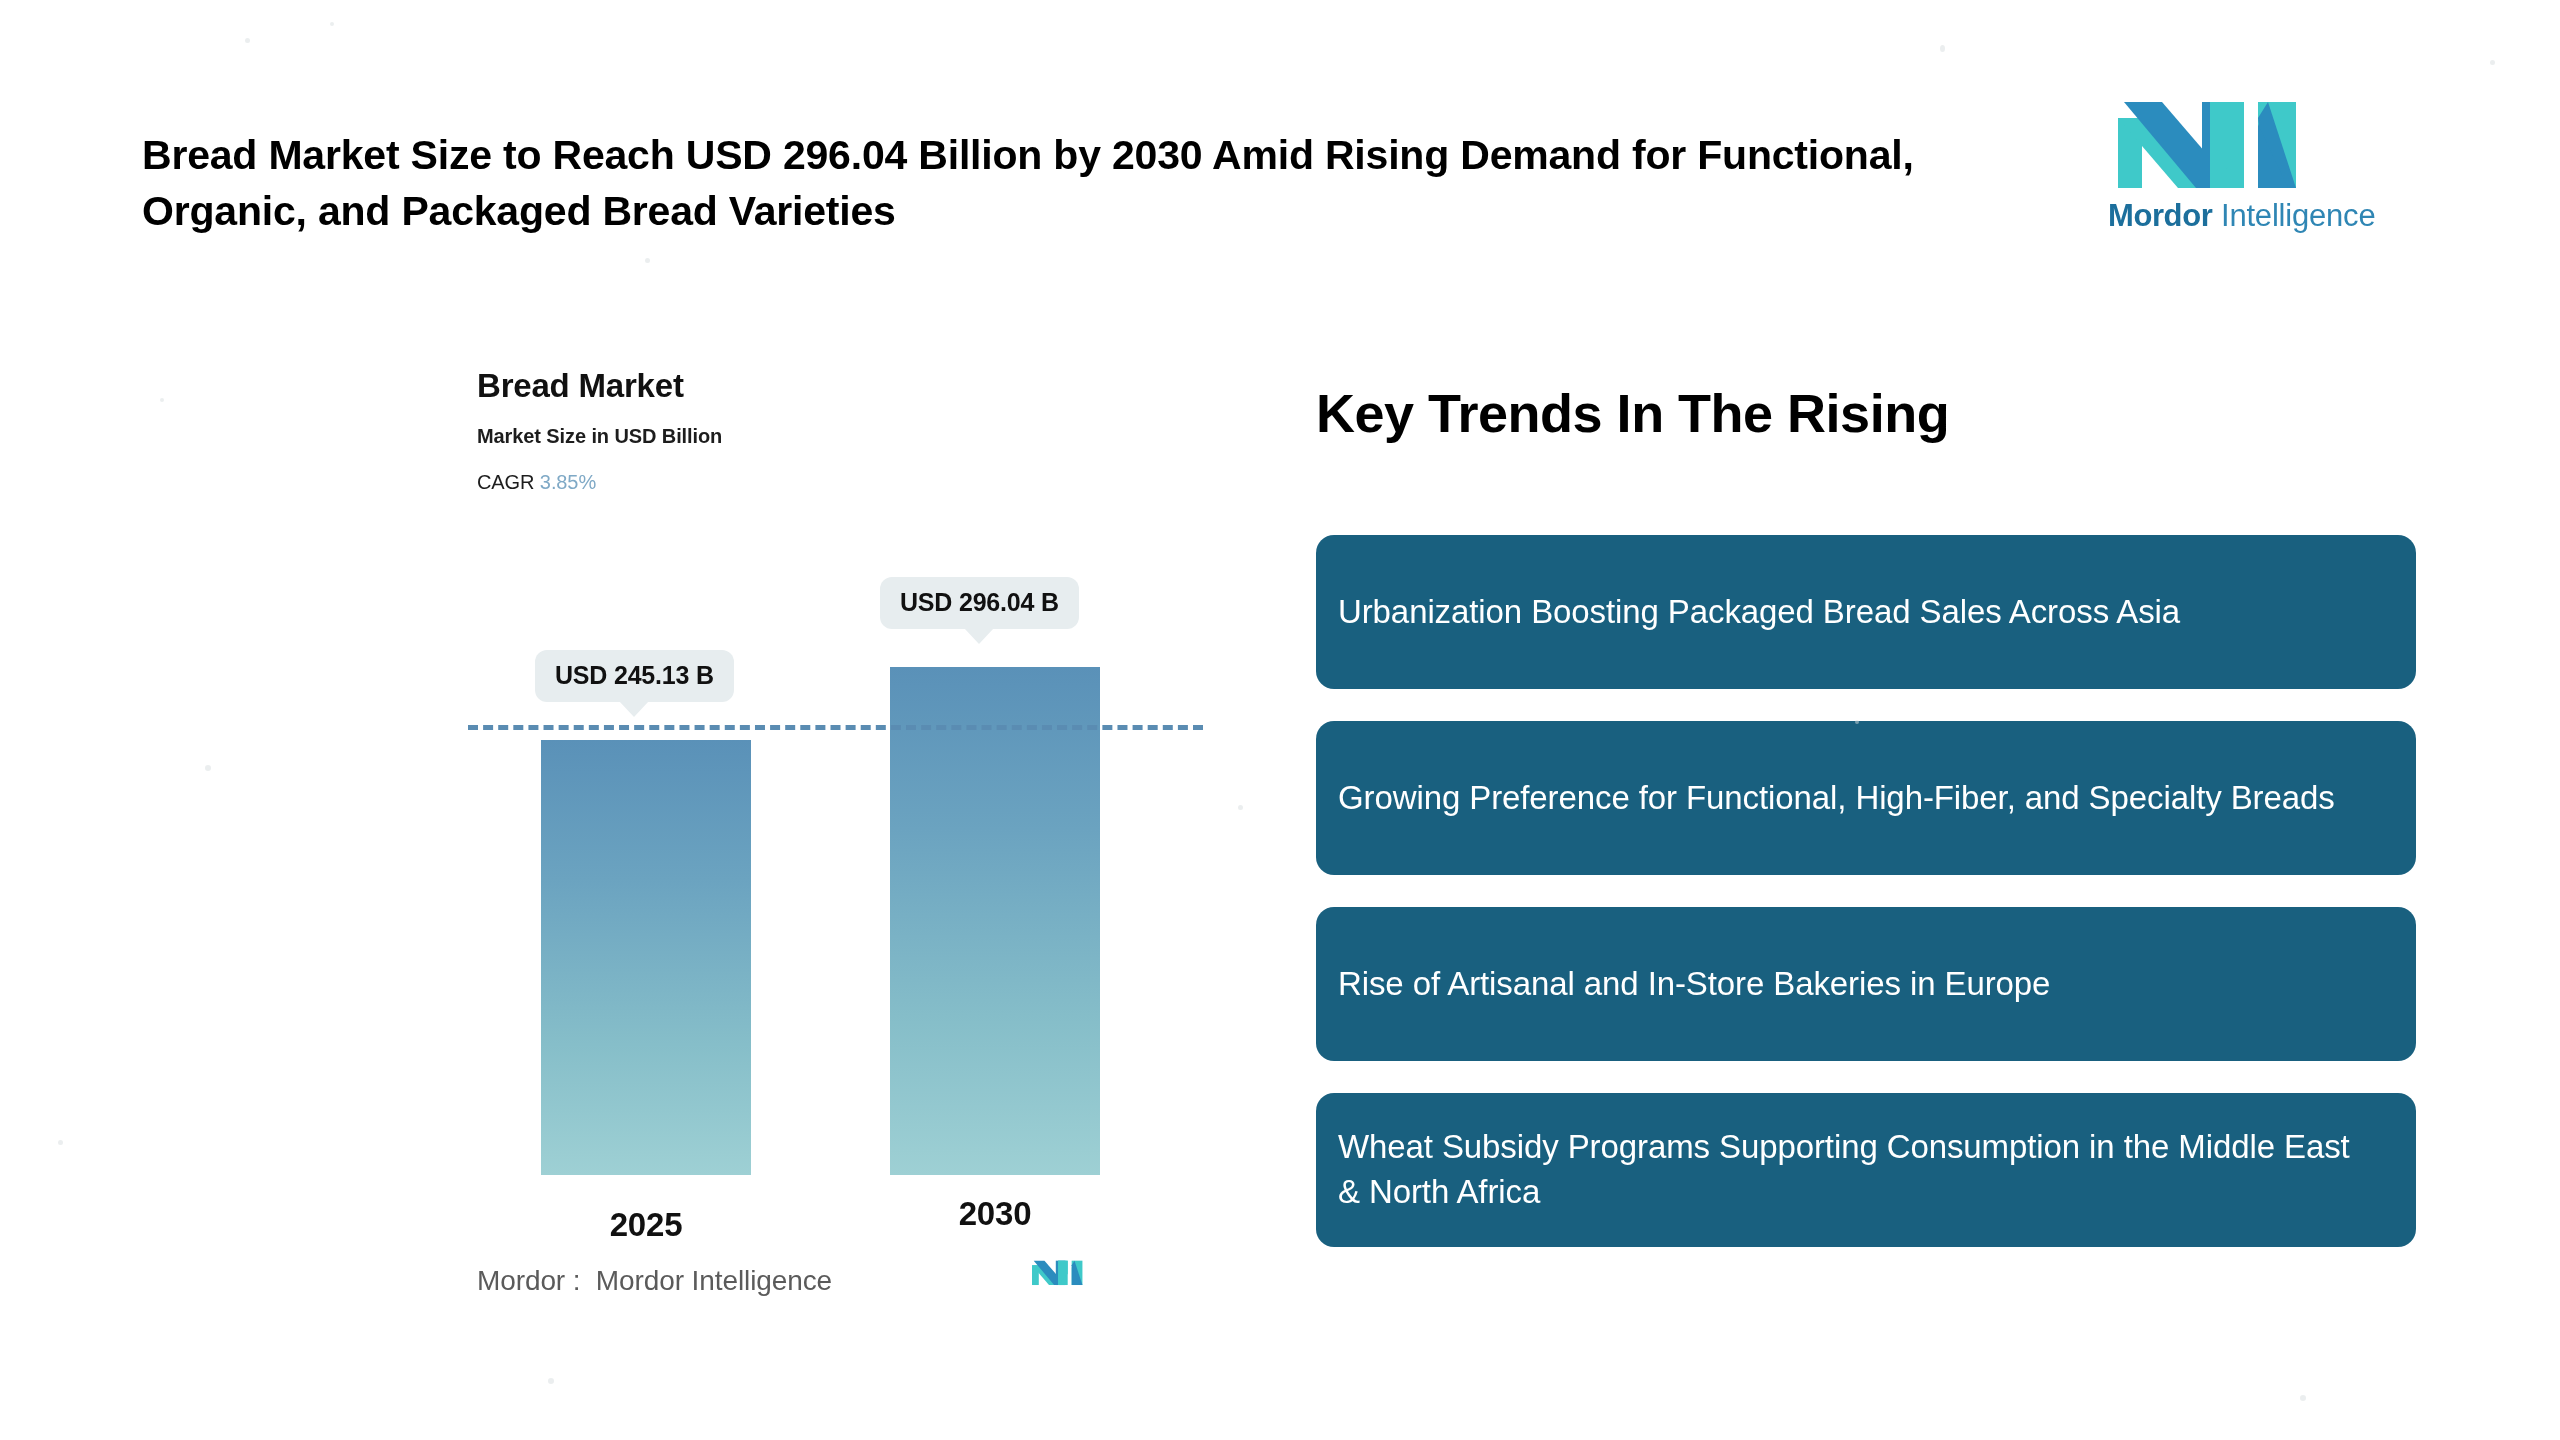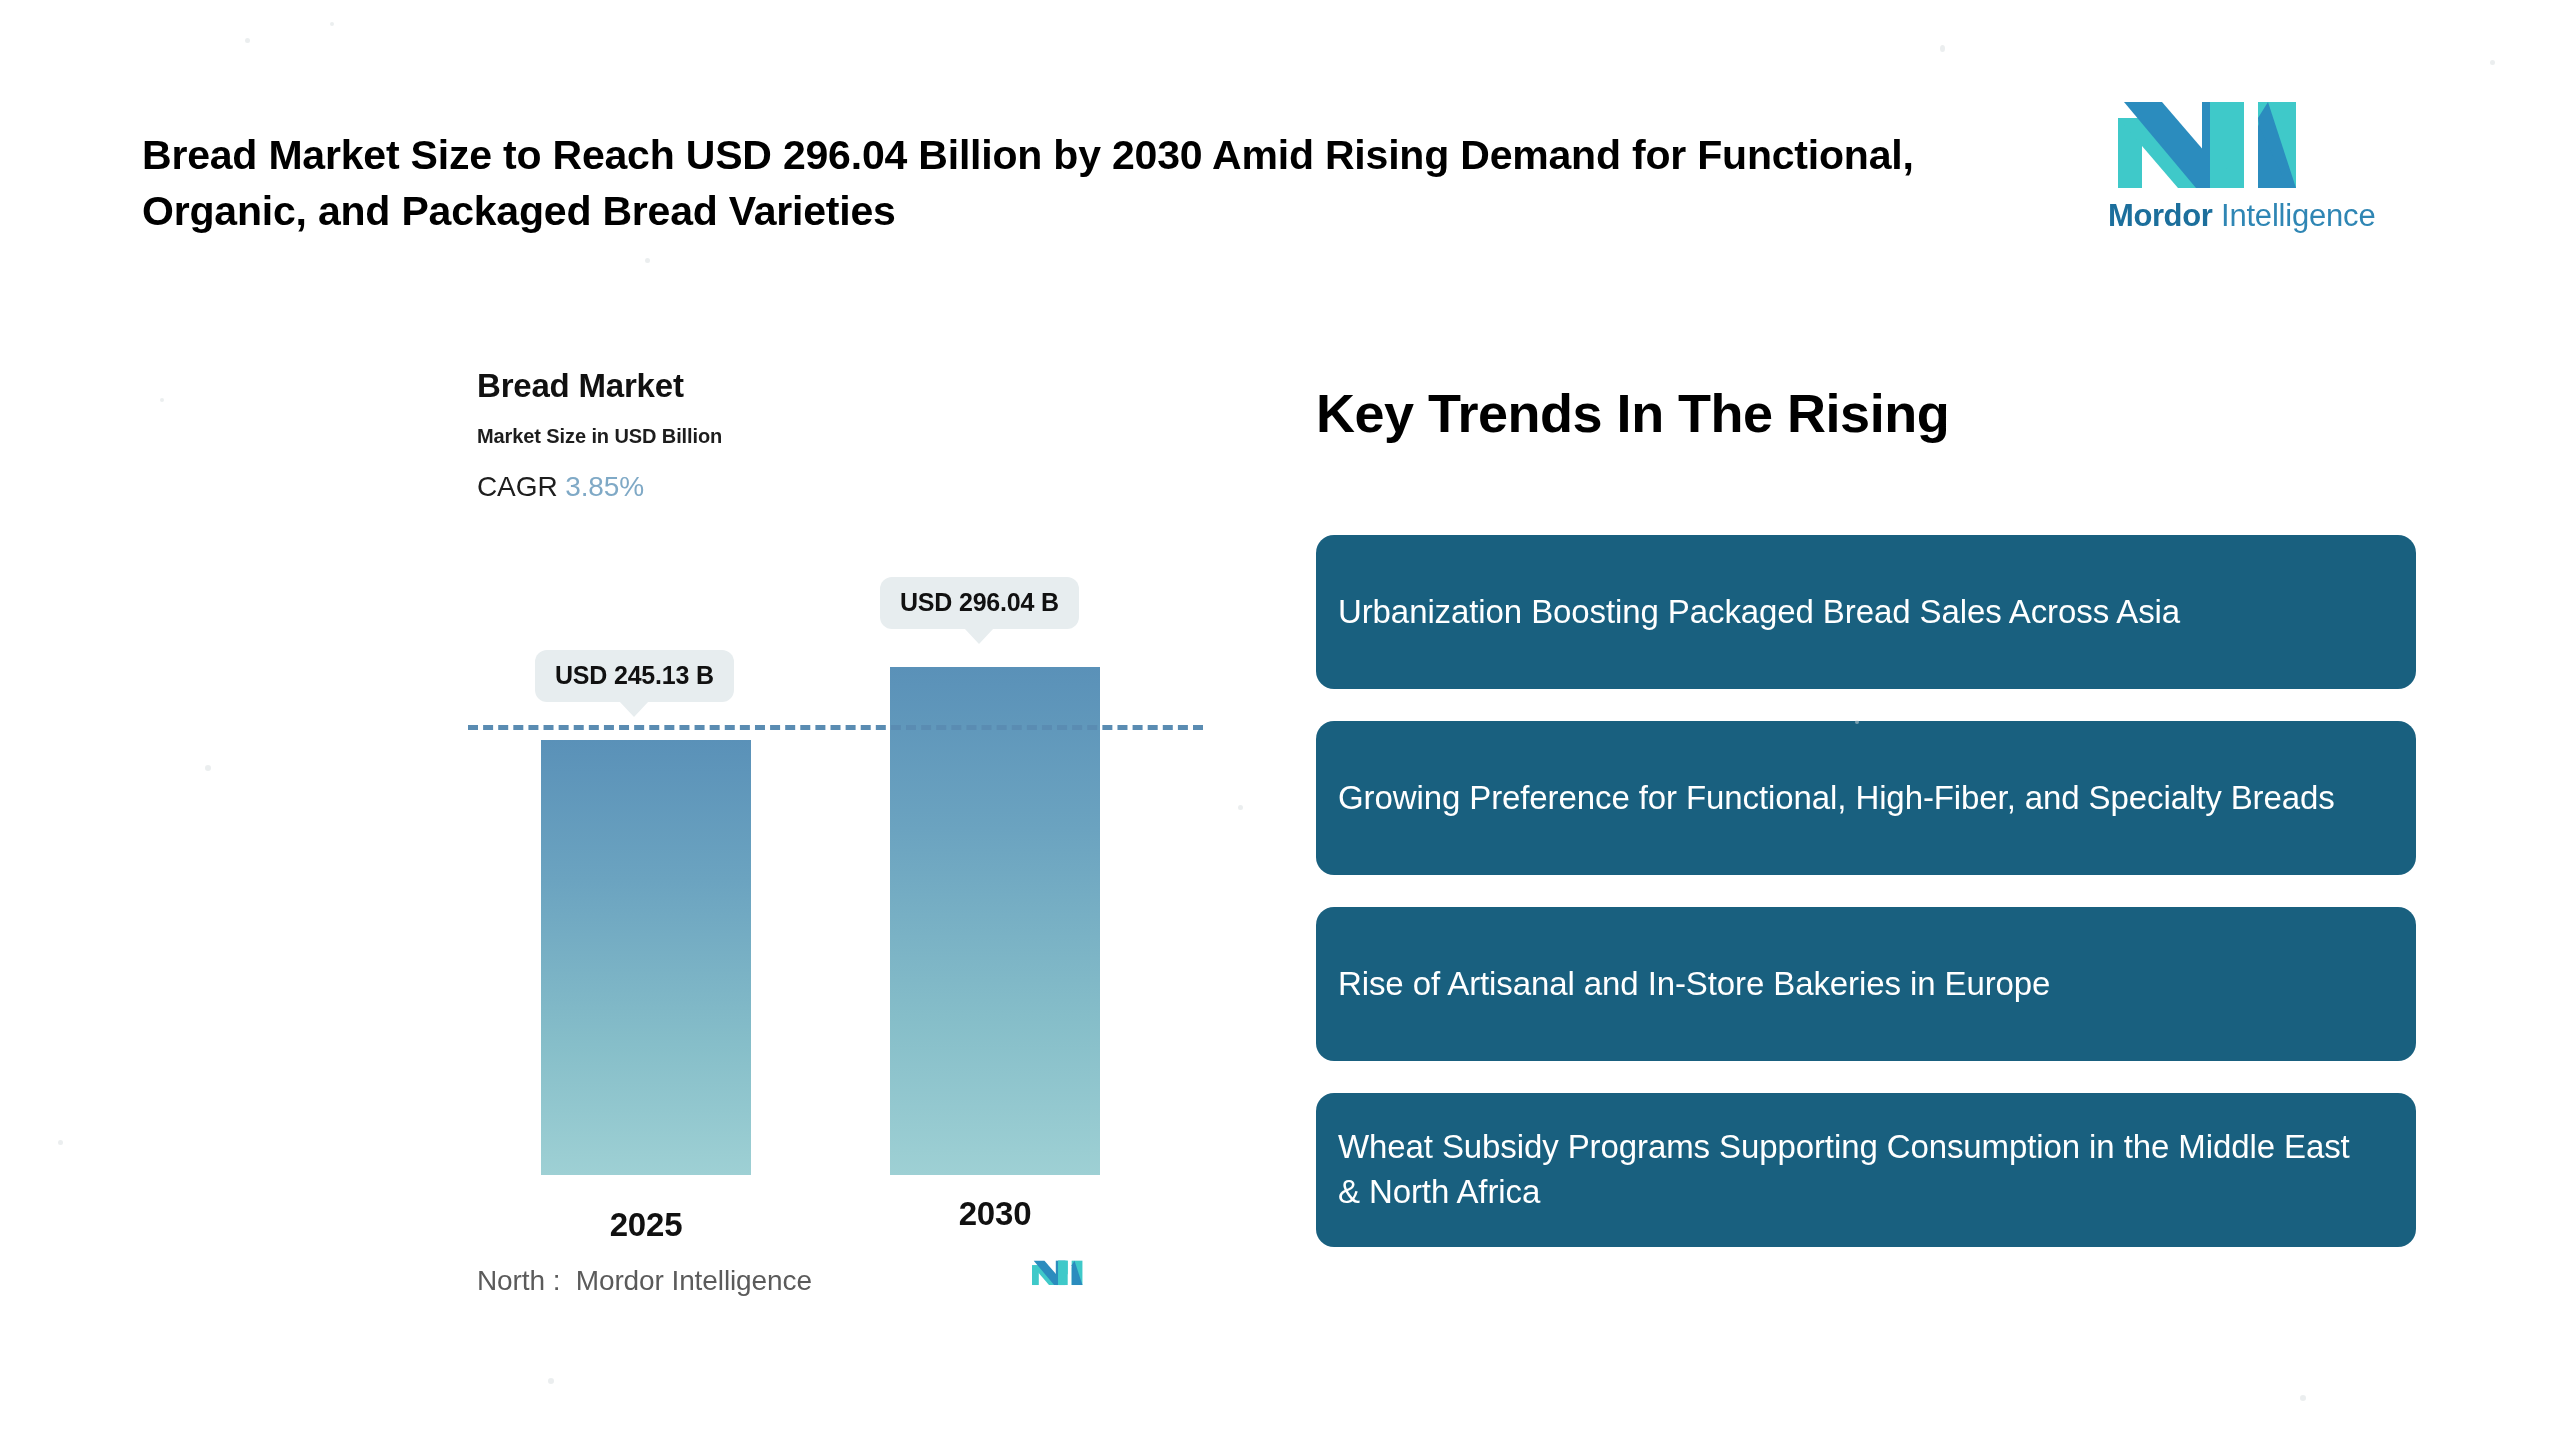"CAGR 3.85%" #chart-cagr { font-size: 28px -> 20px }
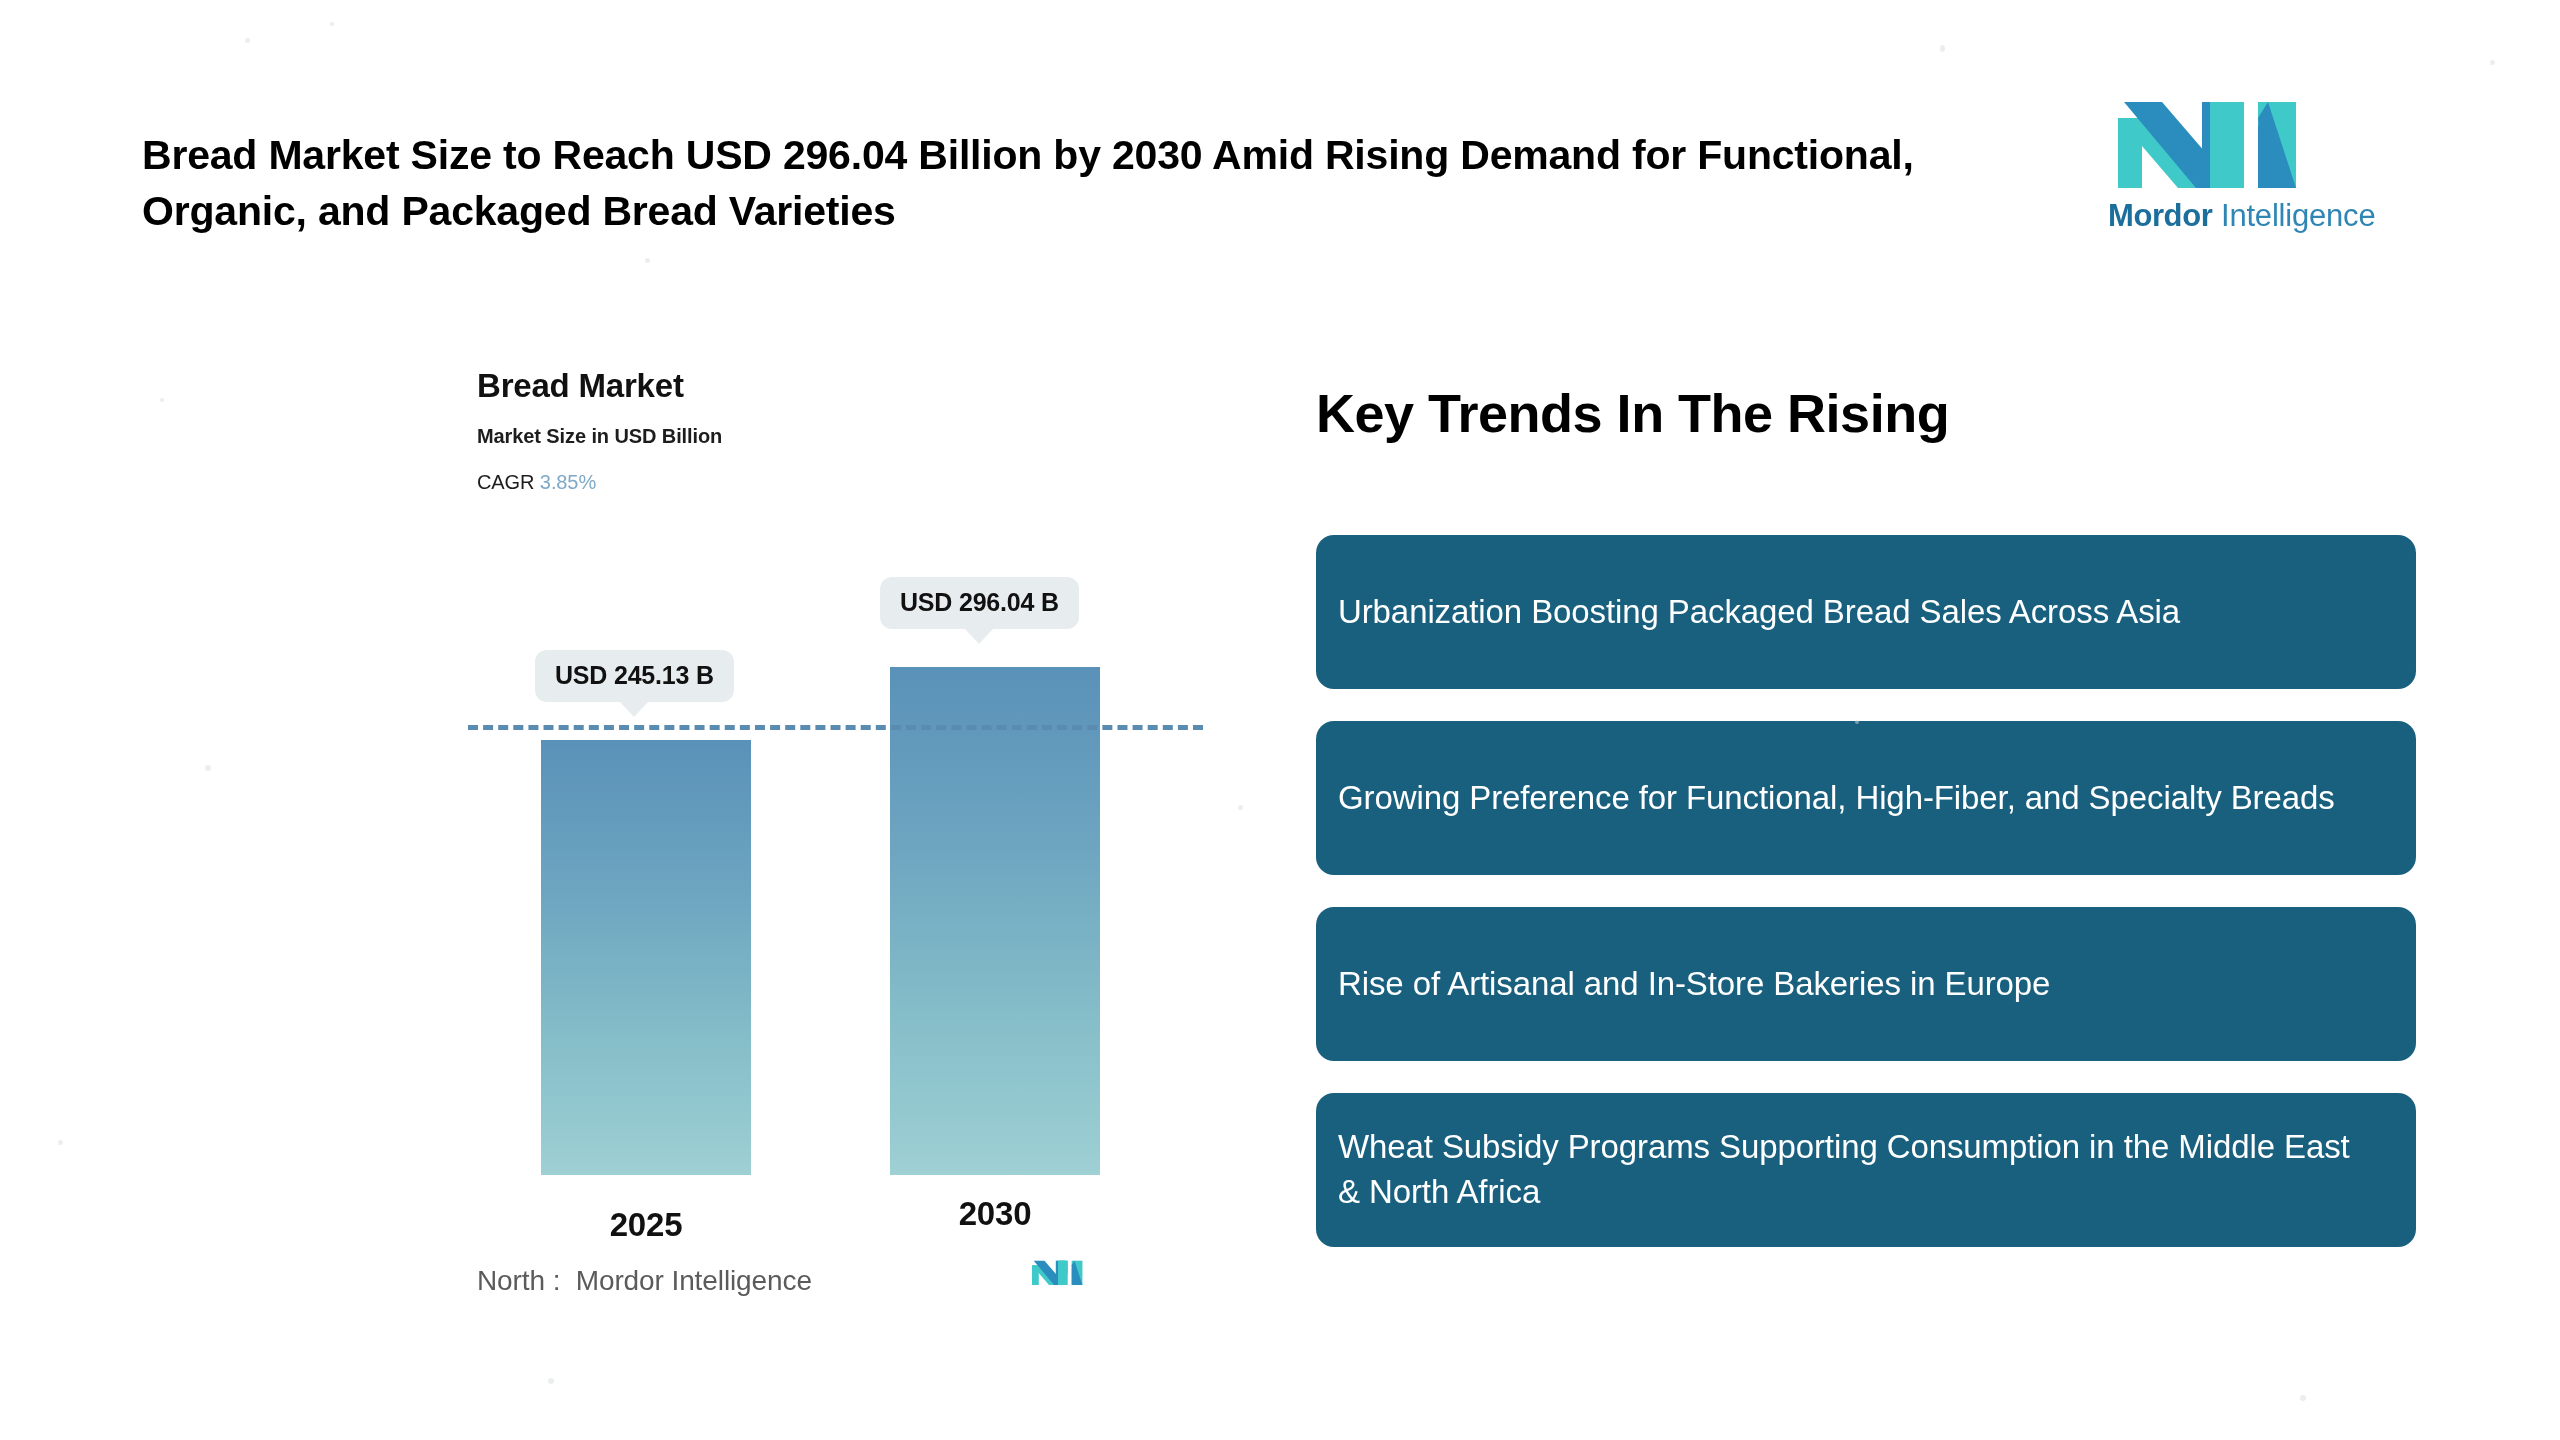"North :" span { text: North -> Mordor }
